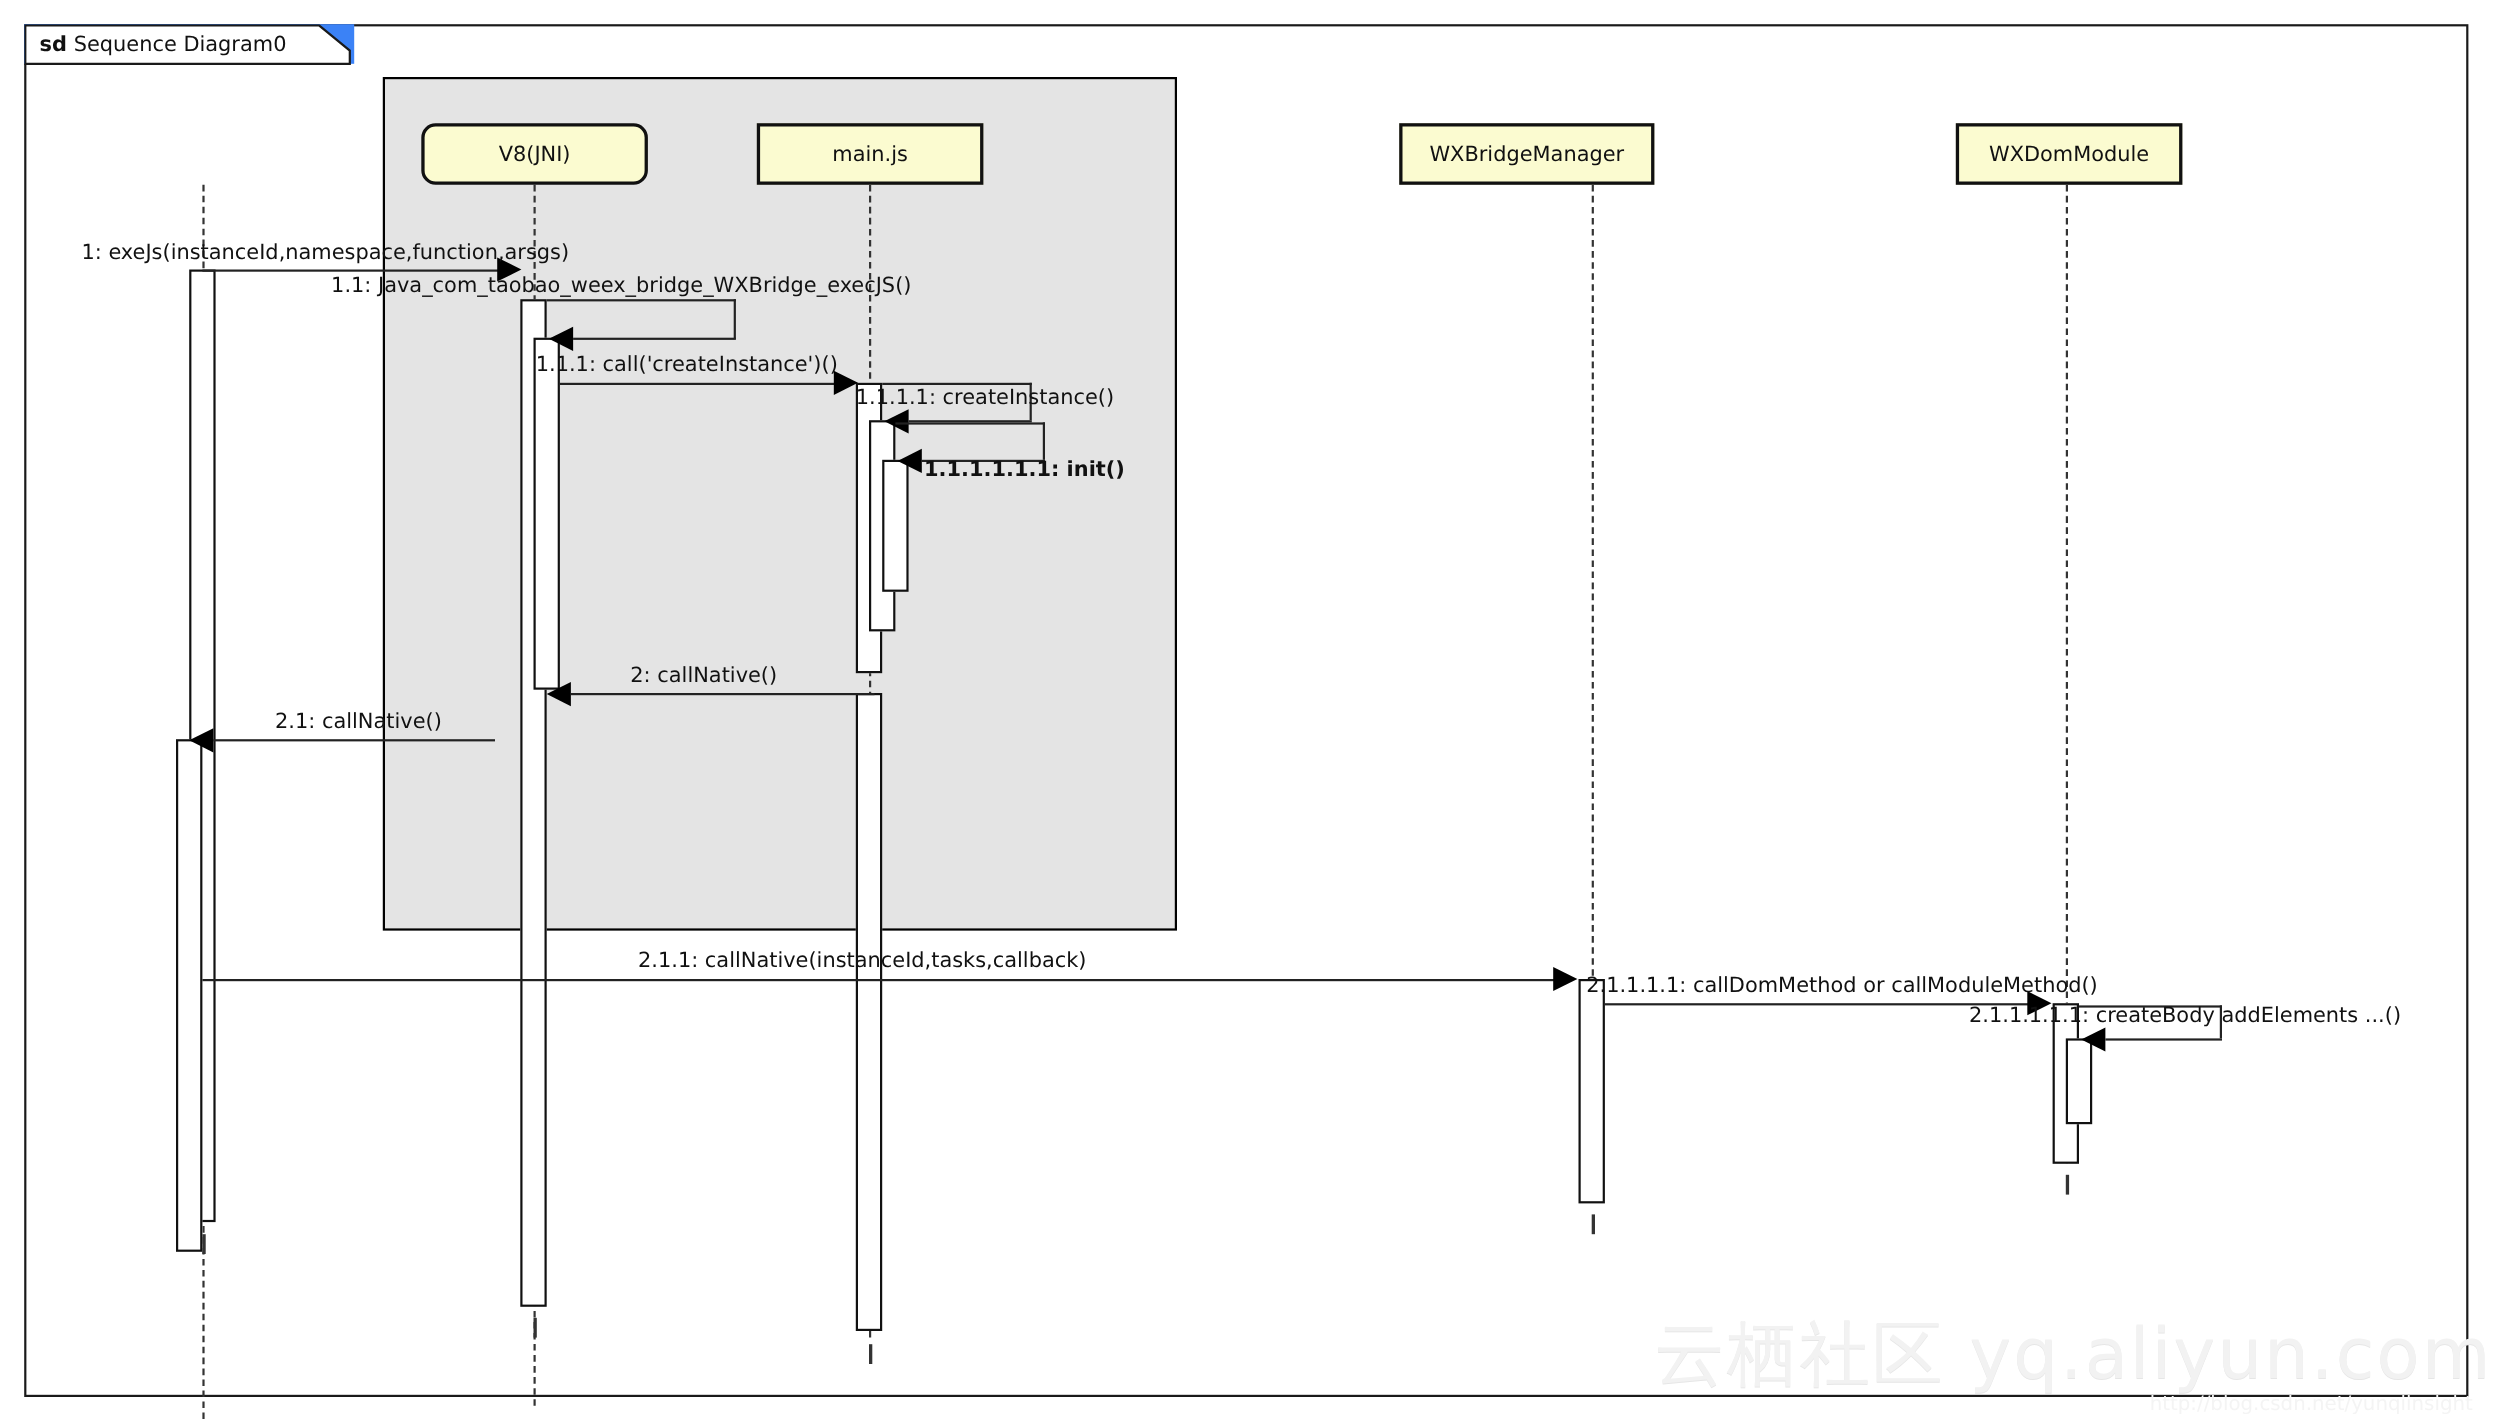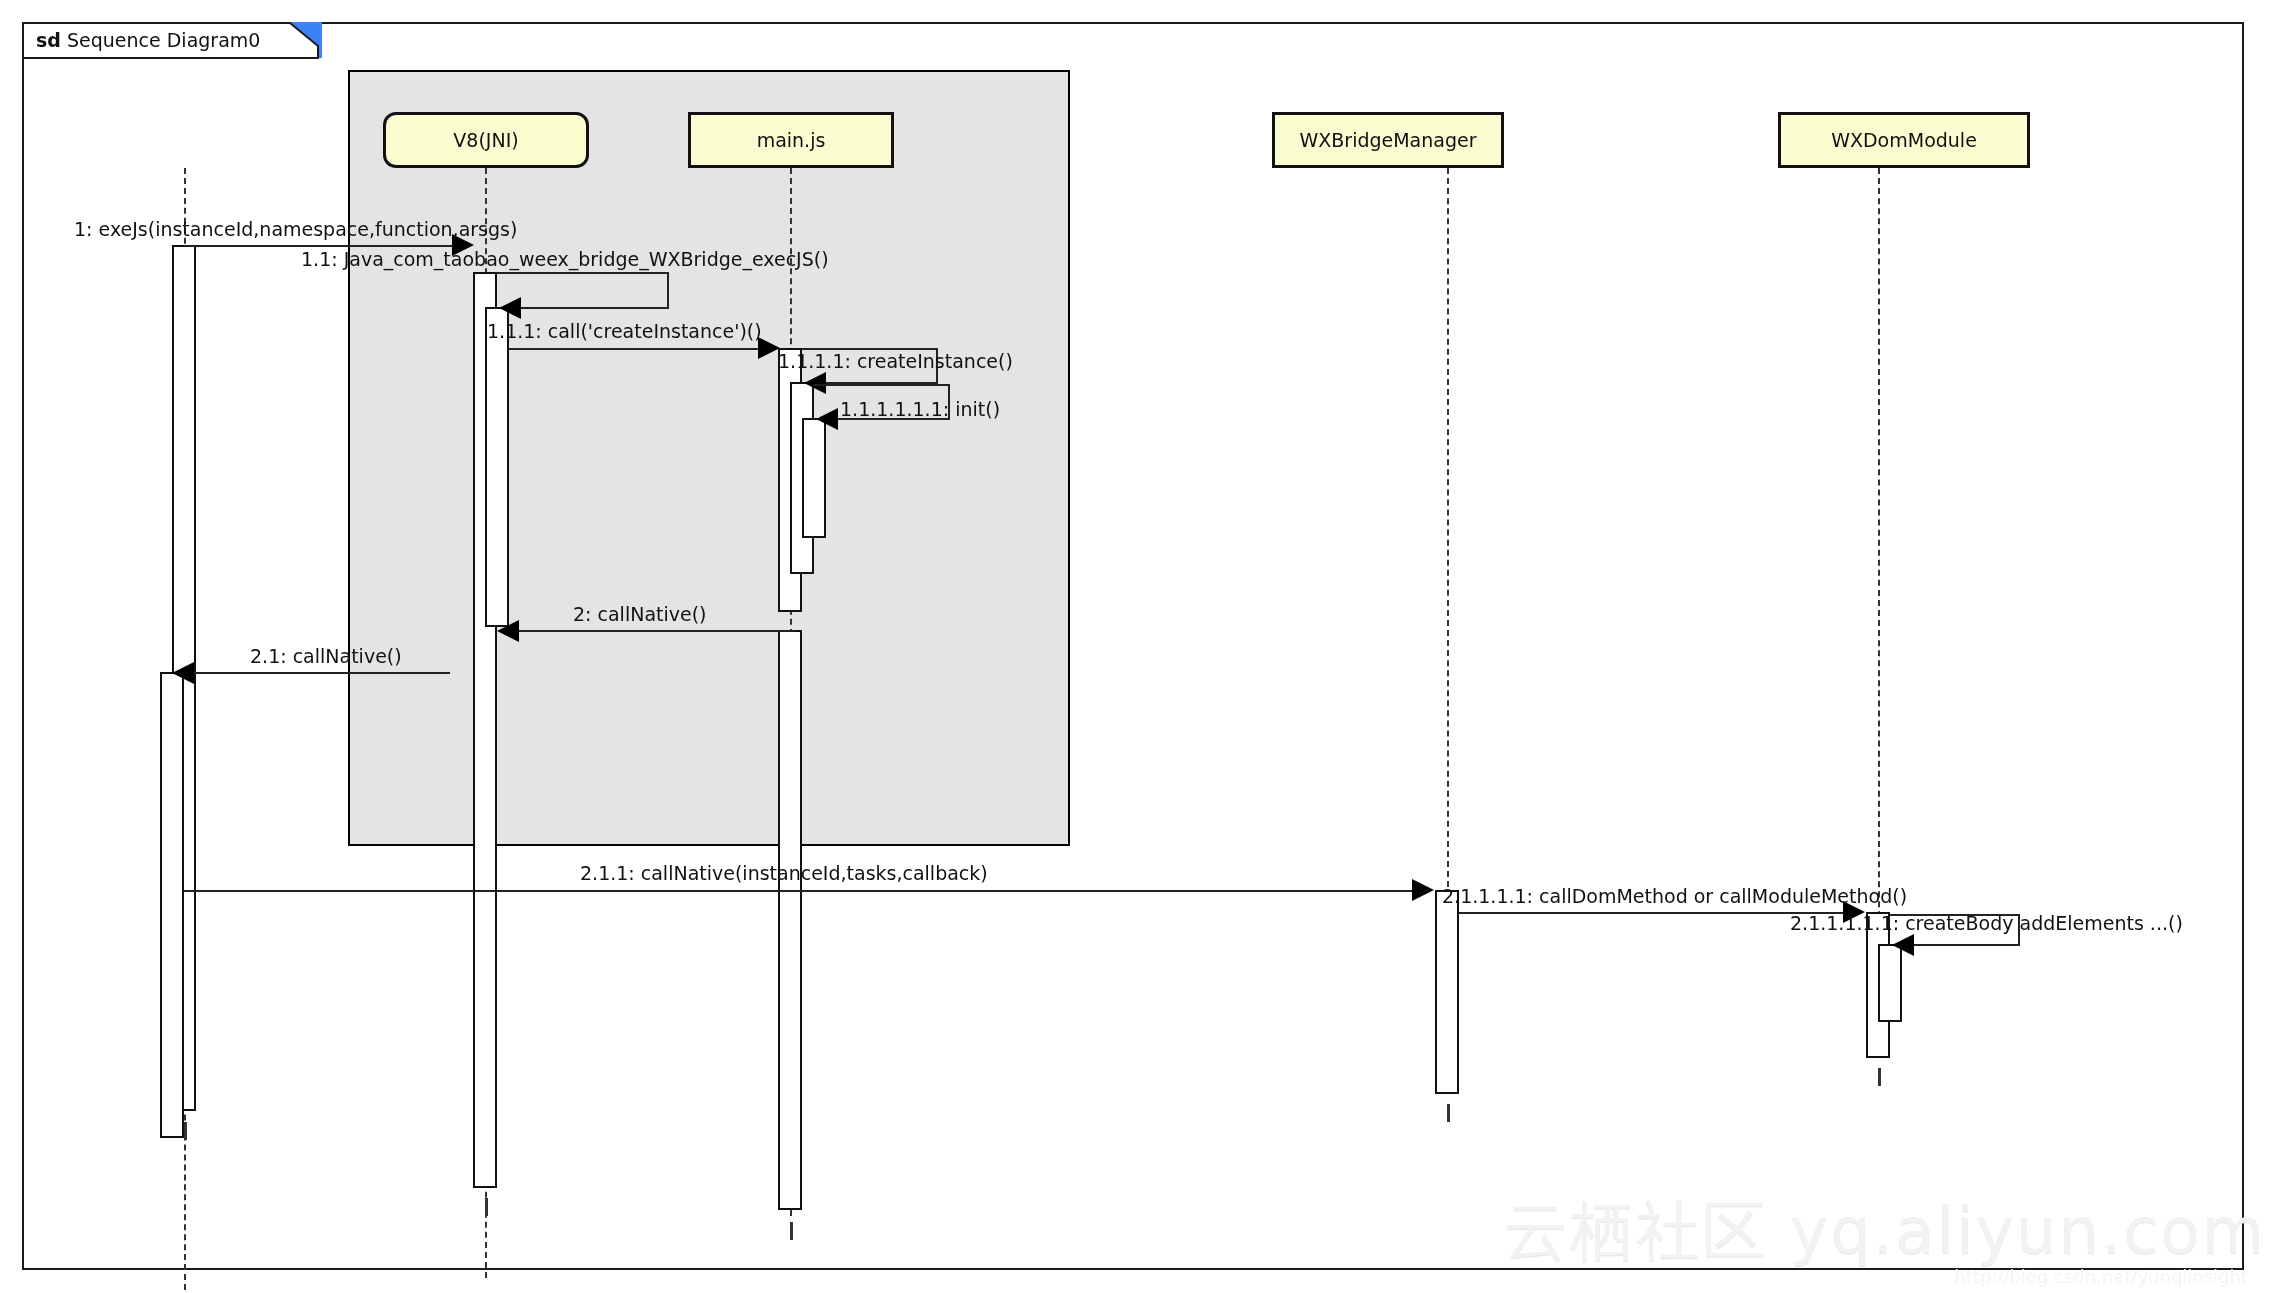"WXDomModule" div.lifeline-head { width: 252px -> 206px }
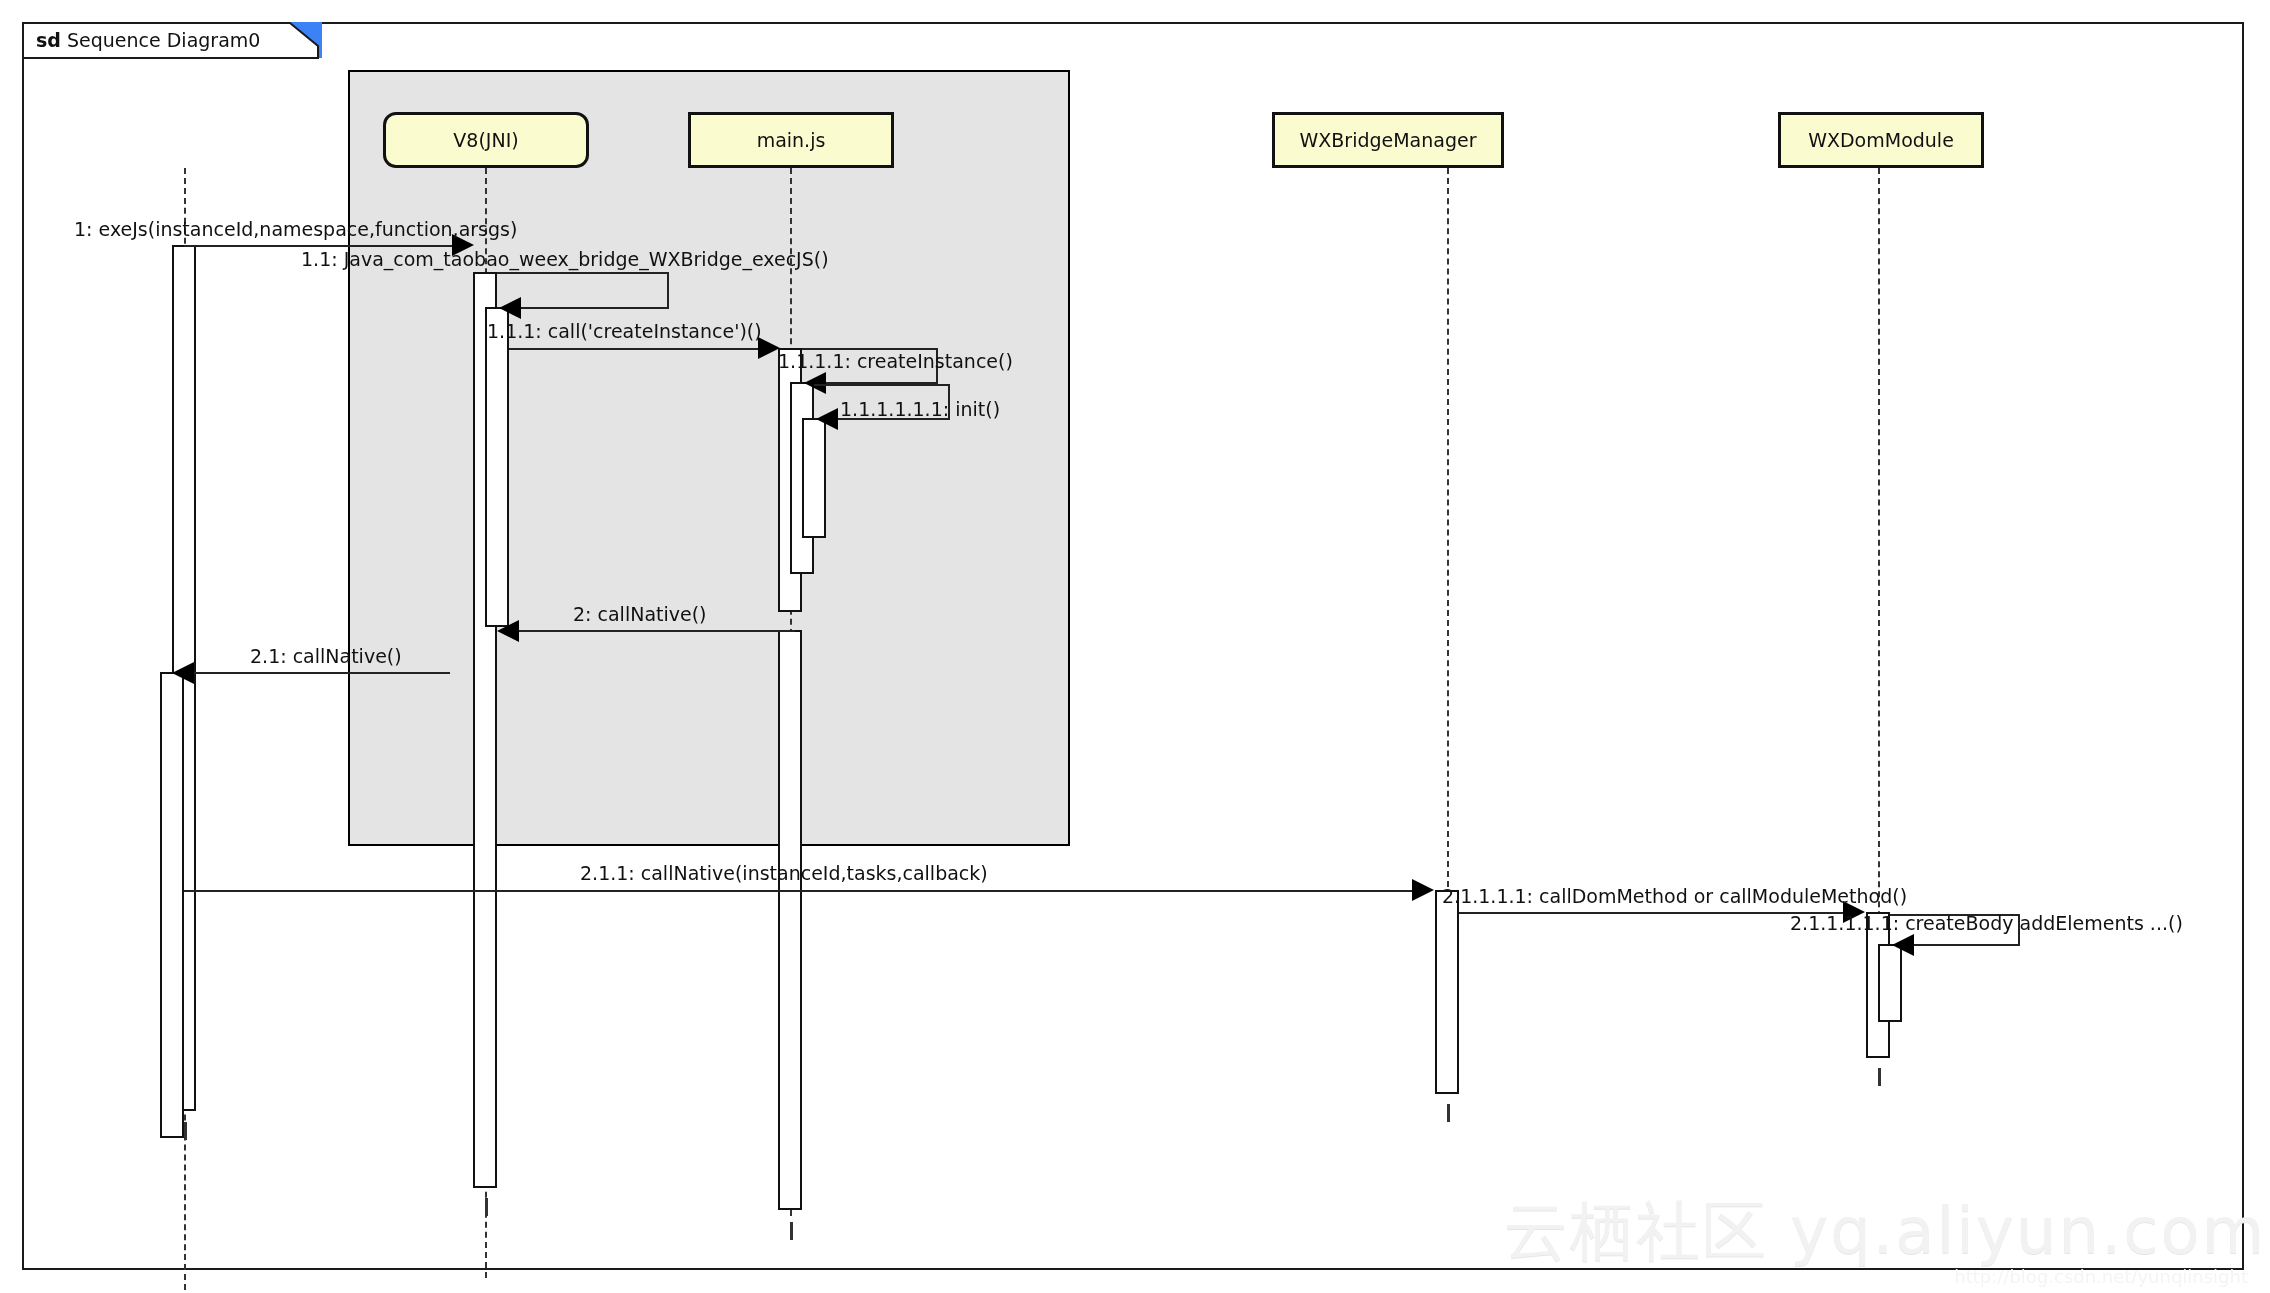"1.1.1.1.1.1: init()" div.msg-label { font-weight: none -> bold; top: 398px -> 416px }
